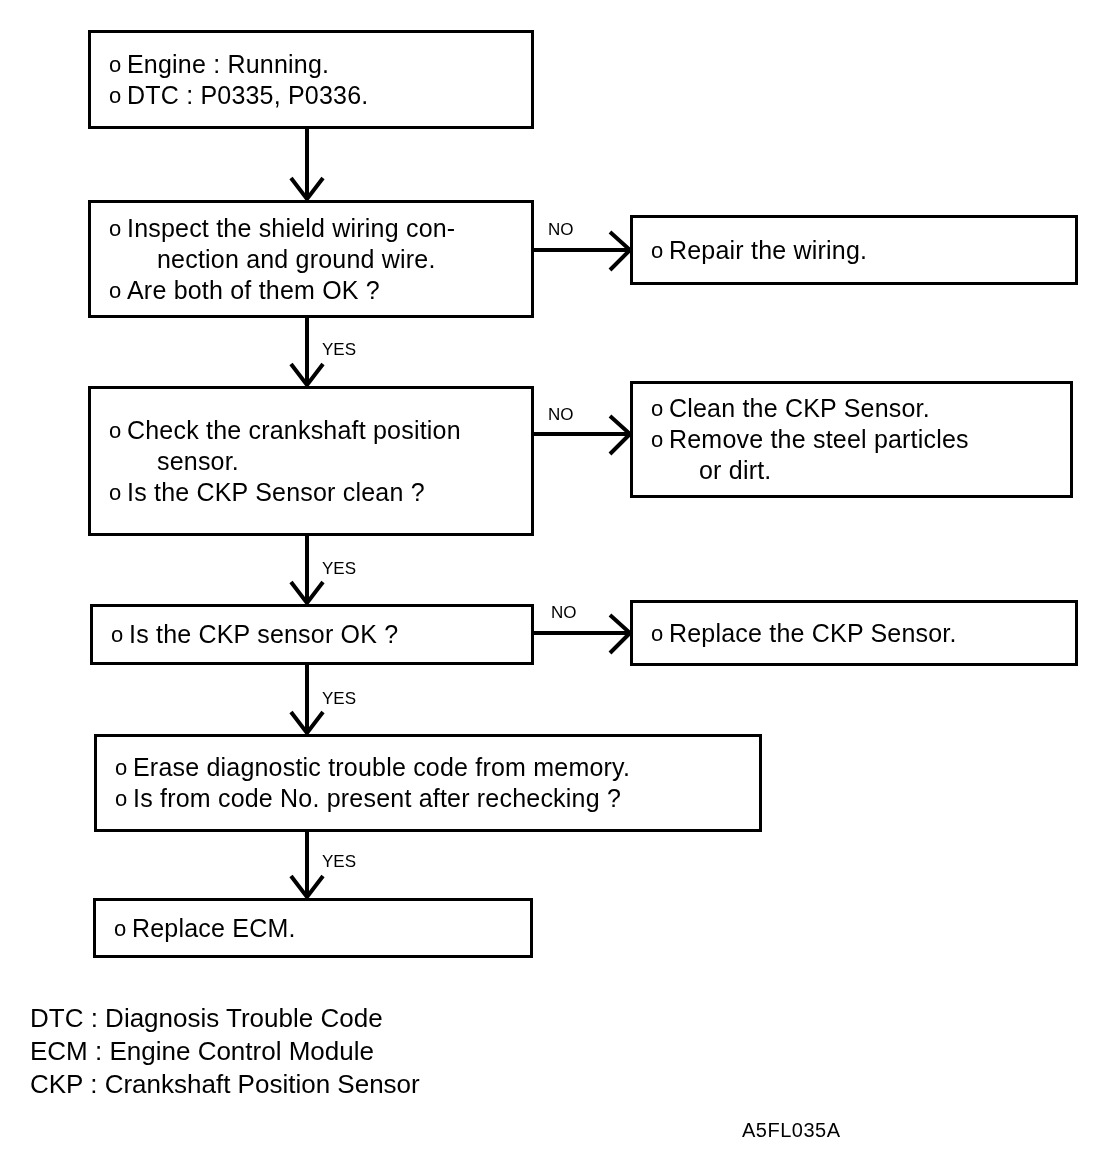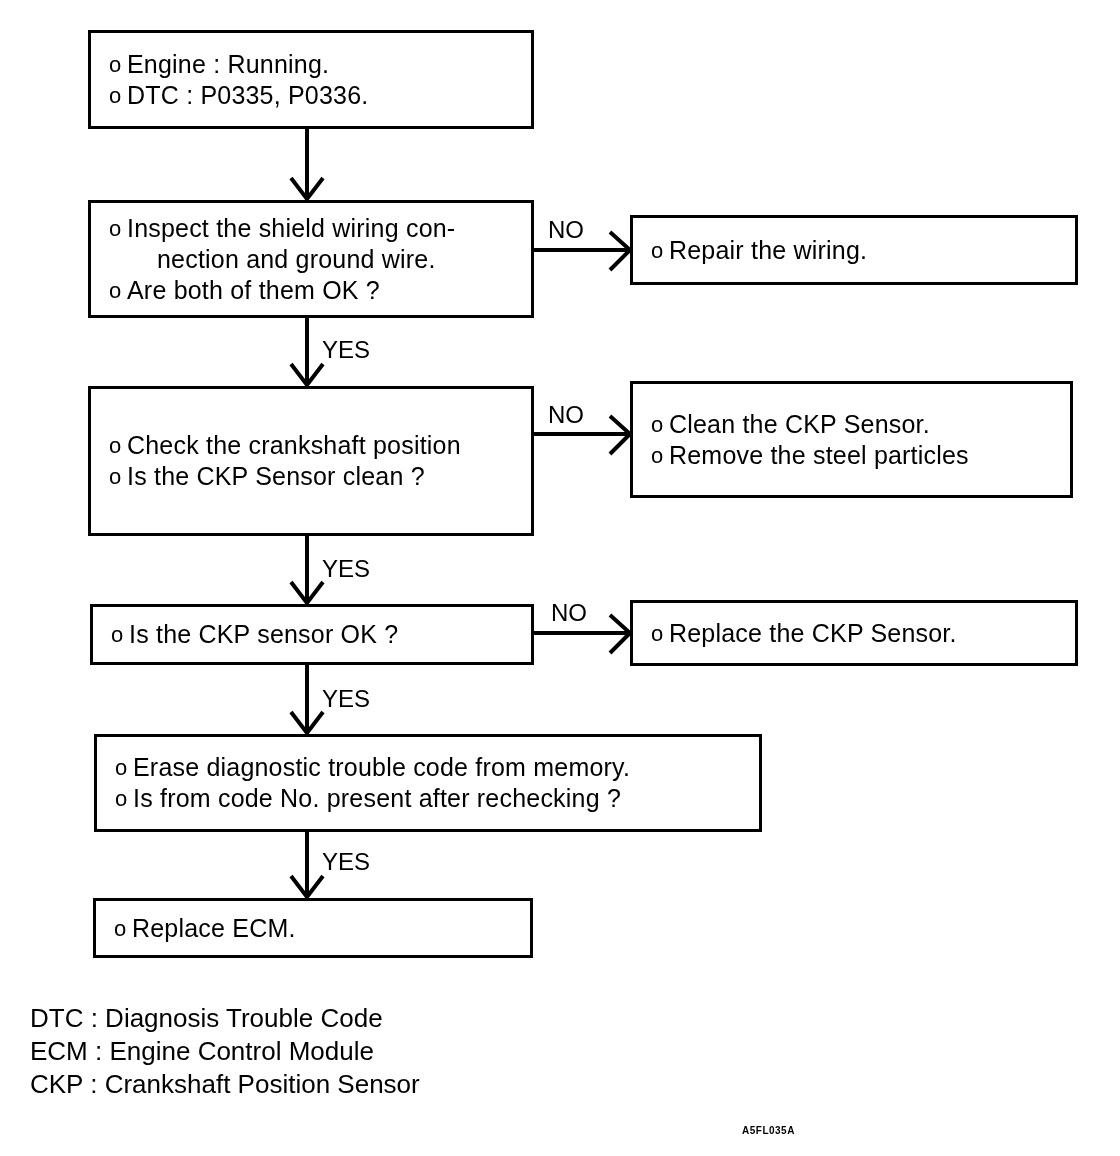"NO" .edge-label { font-size: 24px -> 17px }
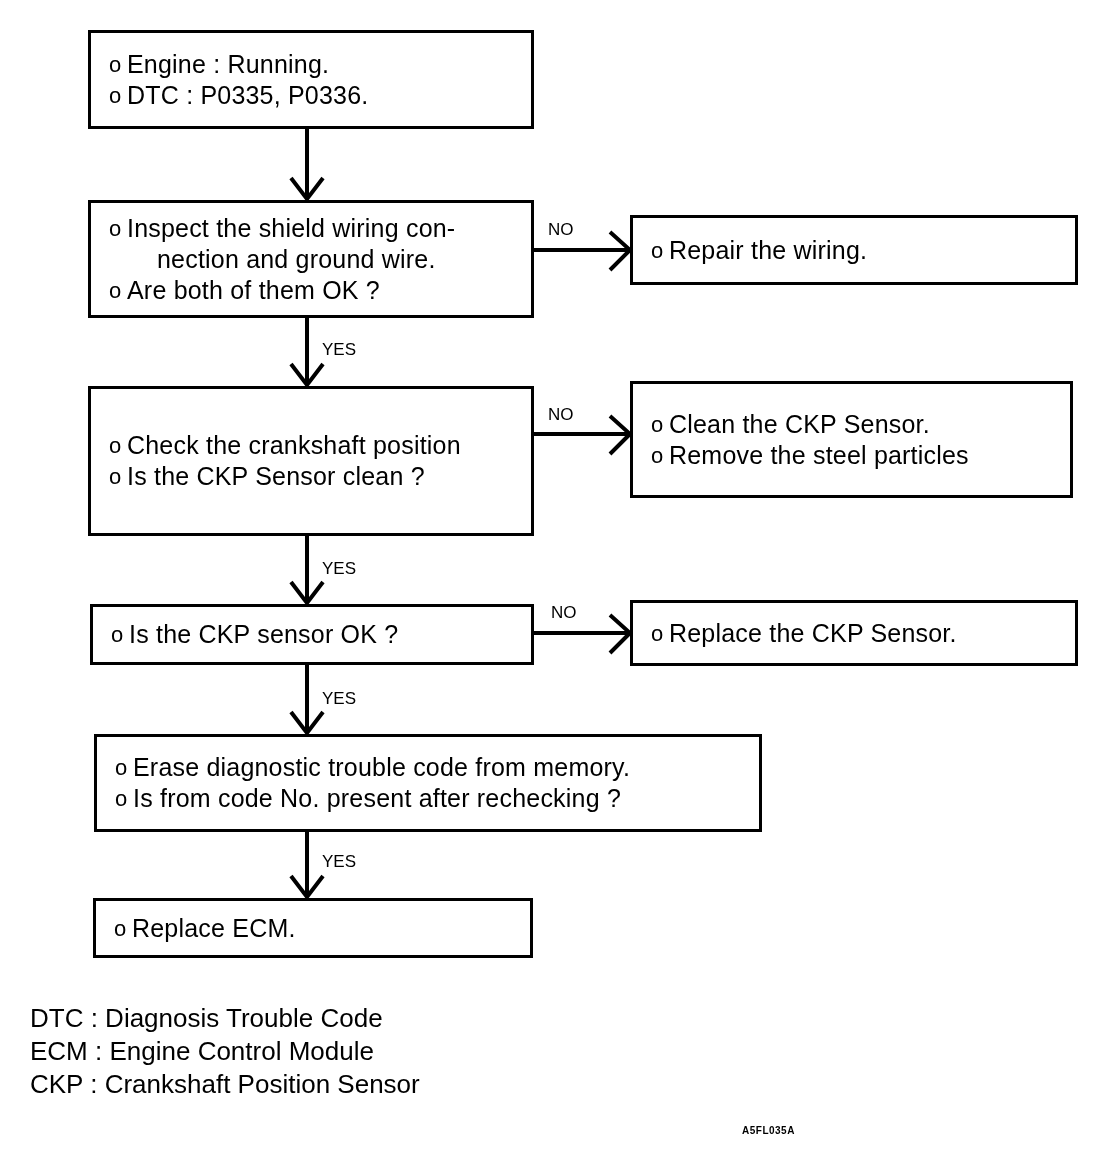"sensor." div.line { html: none -> <div> <span>sensor.</span> </div> }
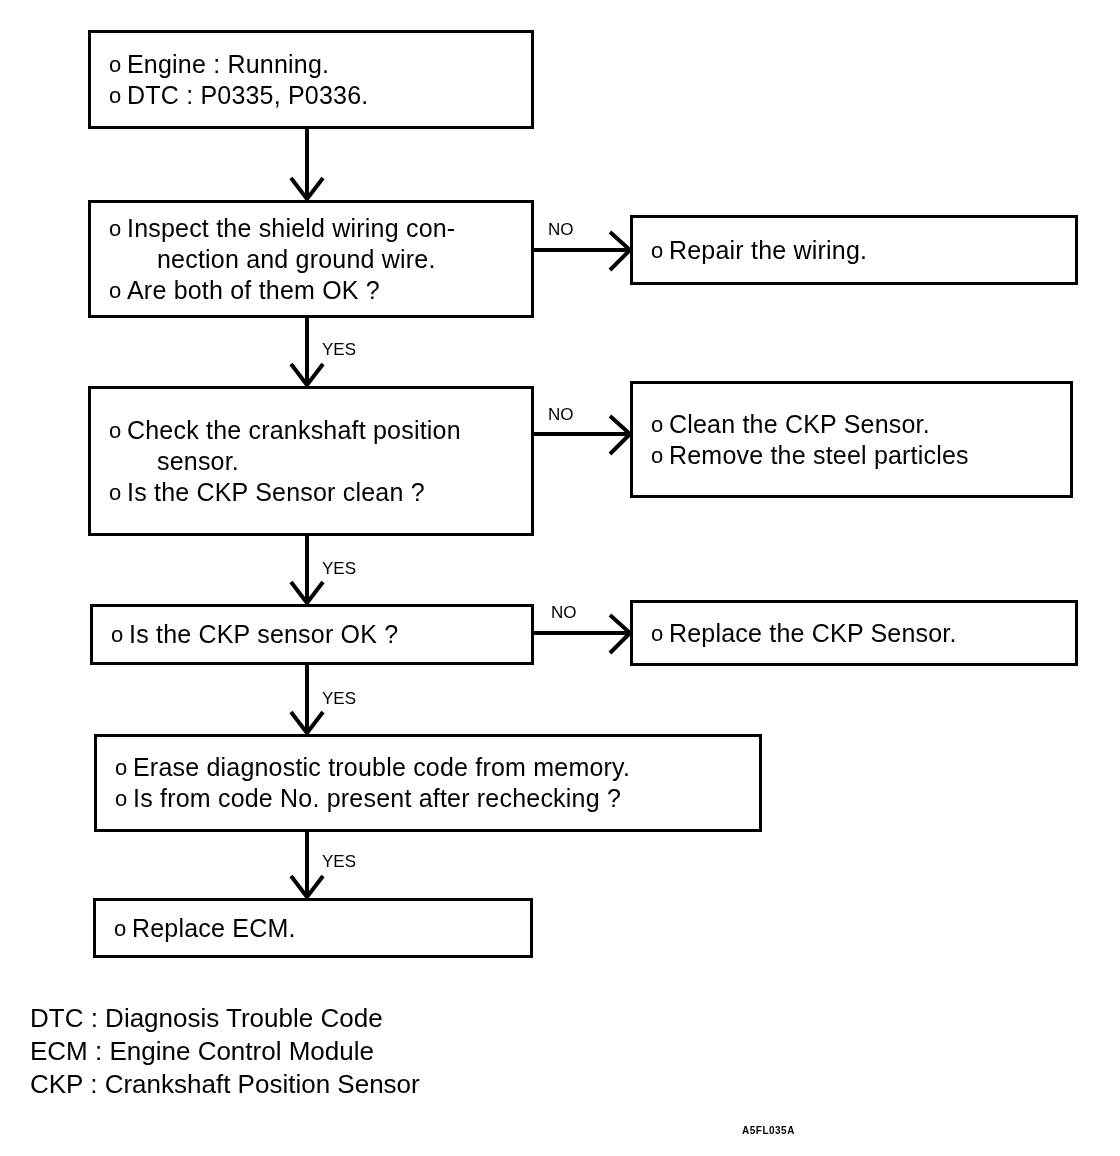"or dirt." div.line { html: none -> <div> <span>or dirt.</span> </div> }
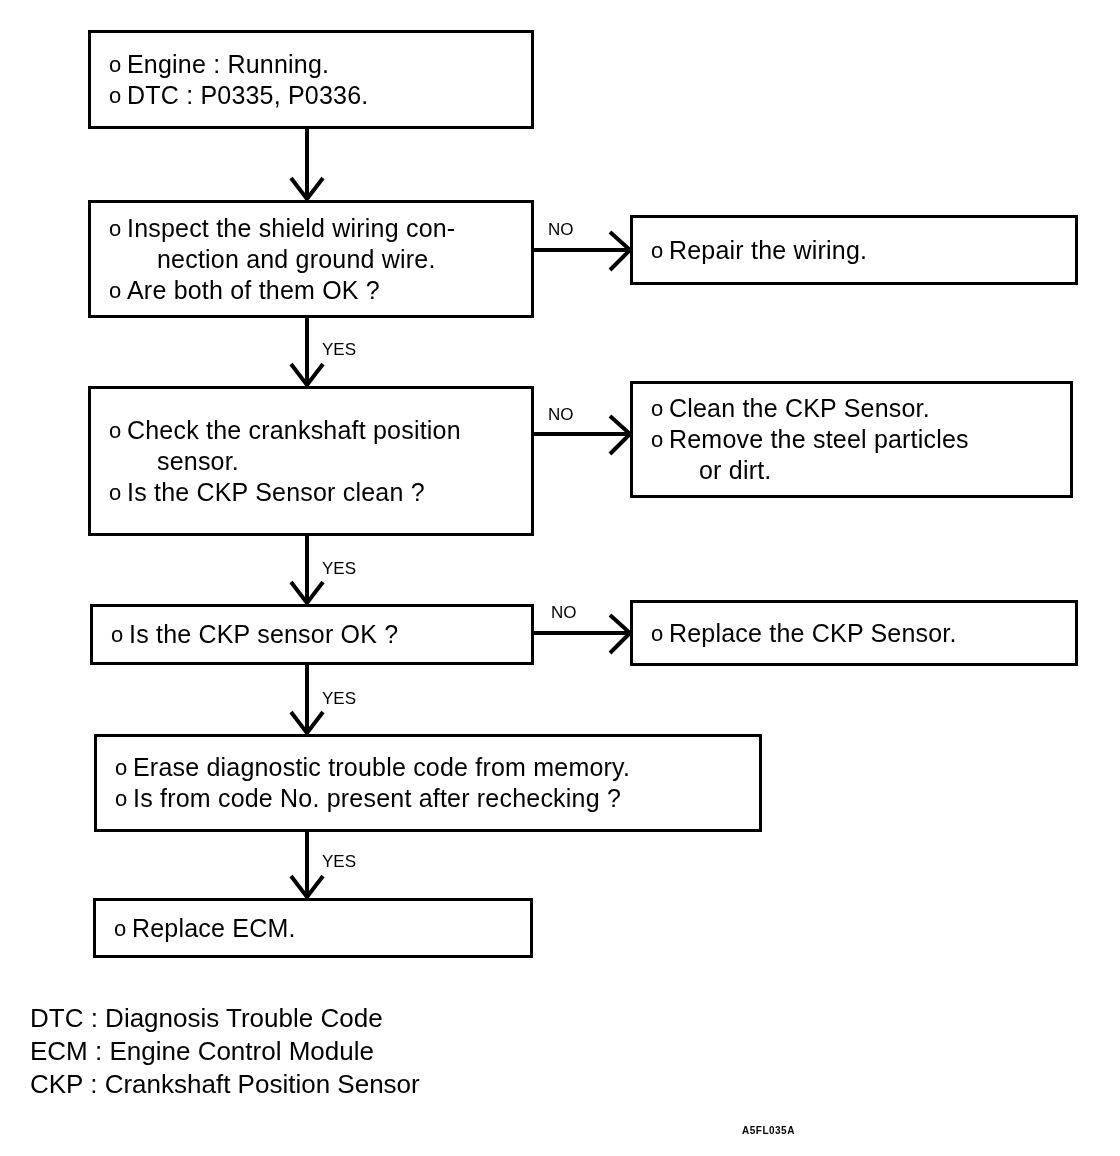"A5FL035A" .figcode { font-size: 10px -> 20px; font-weight: bold -> normal; margin-top: 6px -> none }
